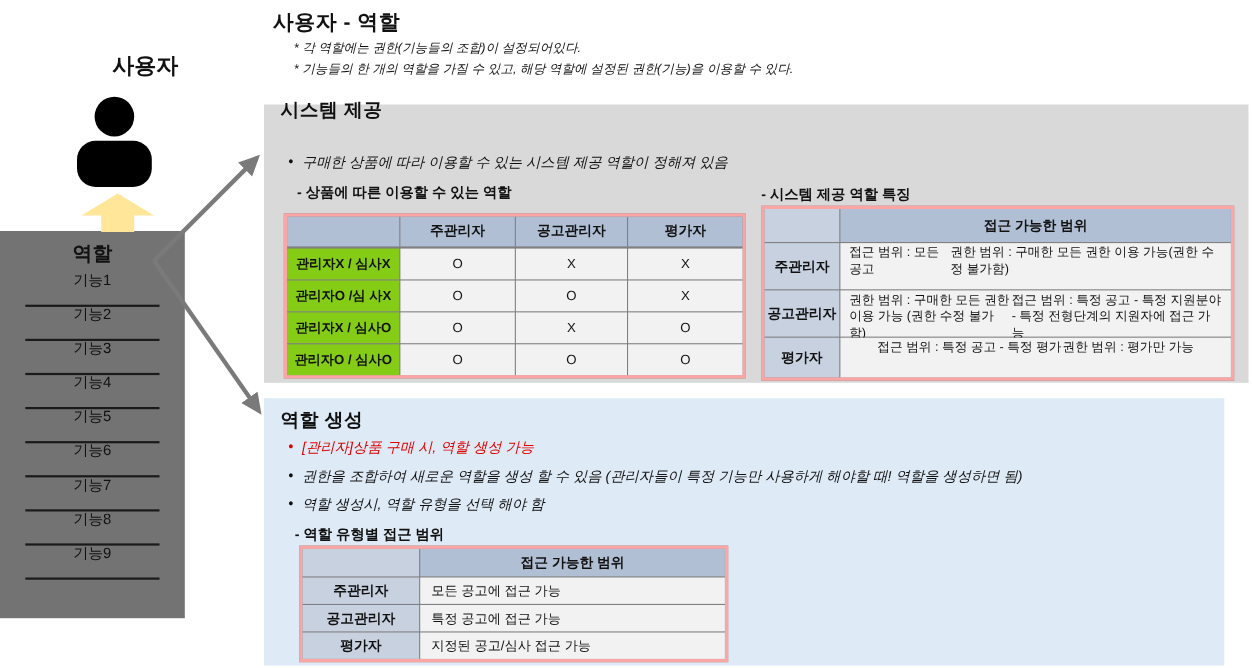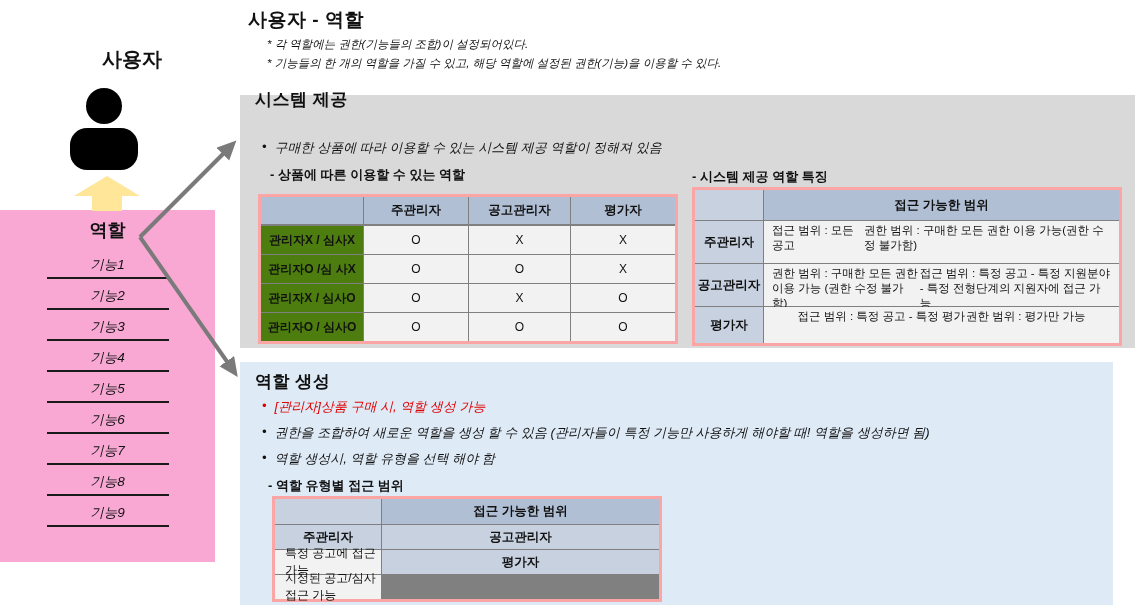"역할" .role-box { background: #f9a8d4 -> #737373; width: 215px -> 168px }
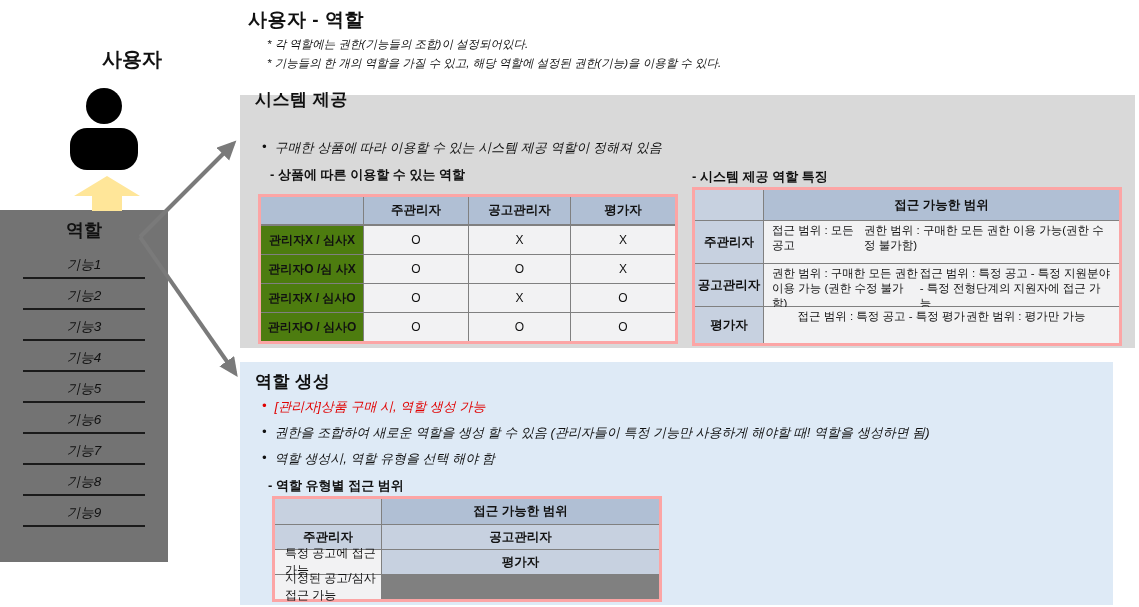"관리자X / 심사X" .lbl-dark { background: #4d7c0f -> #84cc16 }
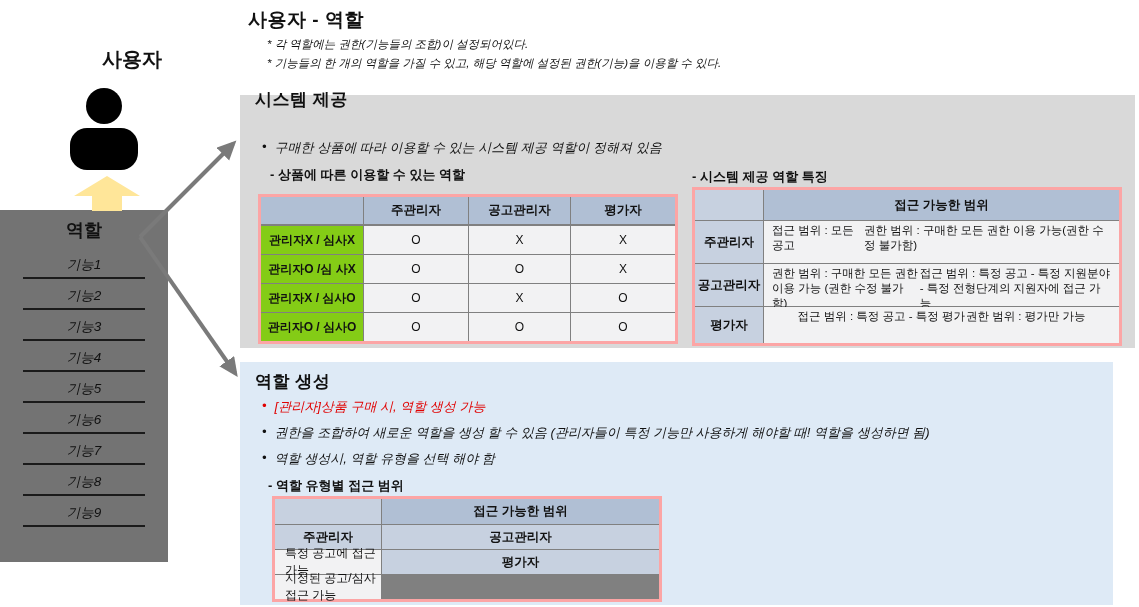"기능1" .fn-item { font-style: italic -> none; padding-bottom: 3px -> 13px }
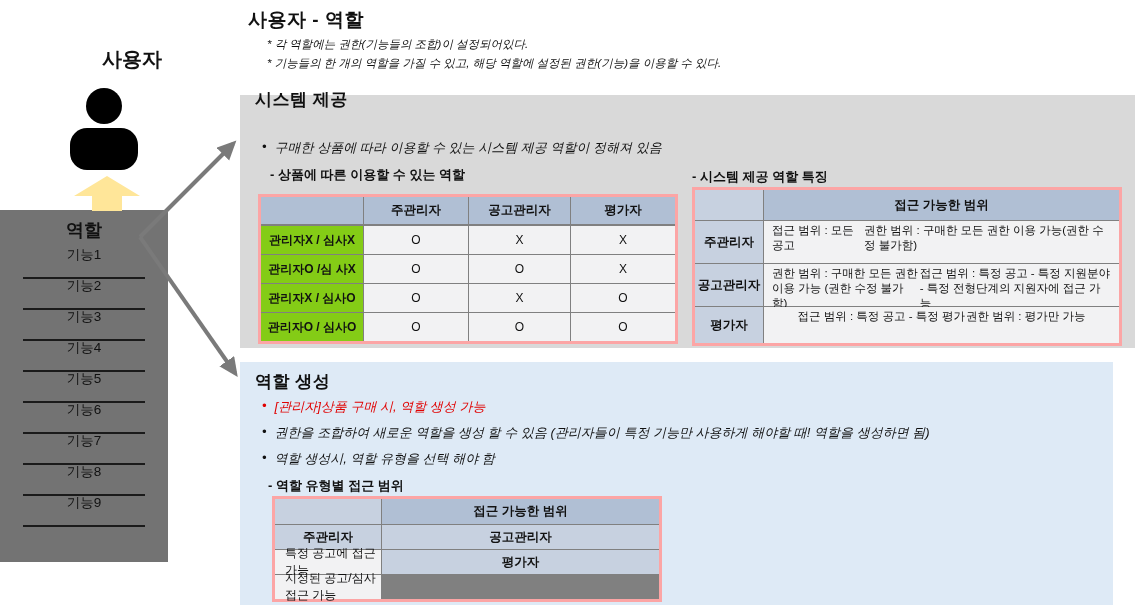"모든 공고에 접근 가능" div.cell { html: none -> <div>모든 공고에 접근 가능</div> }
